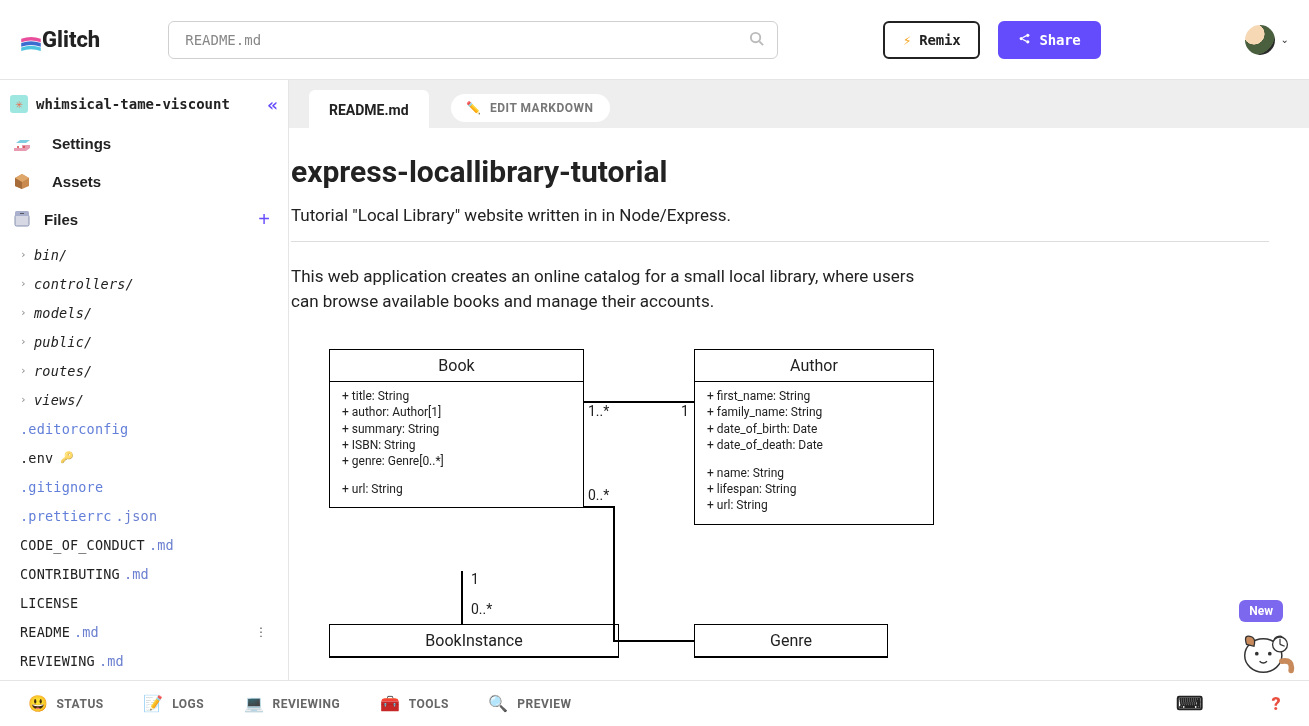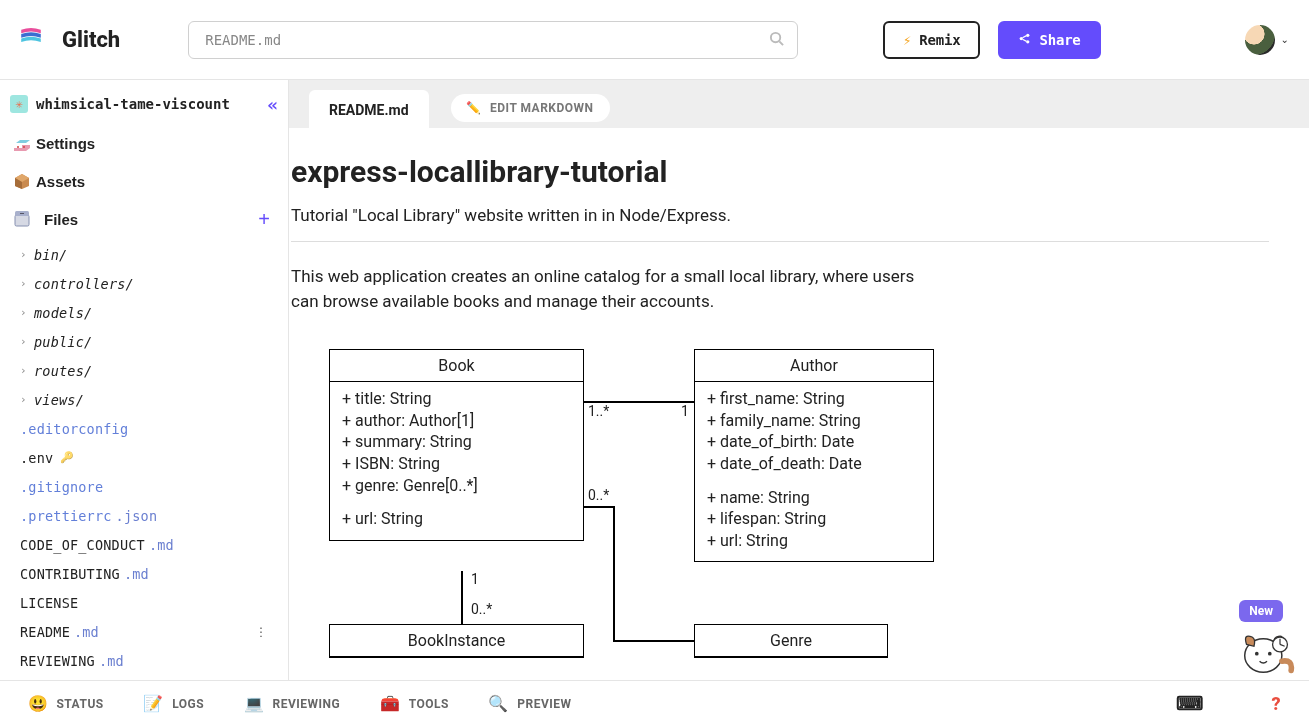"Glitch" .logo-wrap { align-items: flex-start -> flex-end; gap: 20px -> 0 }
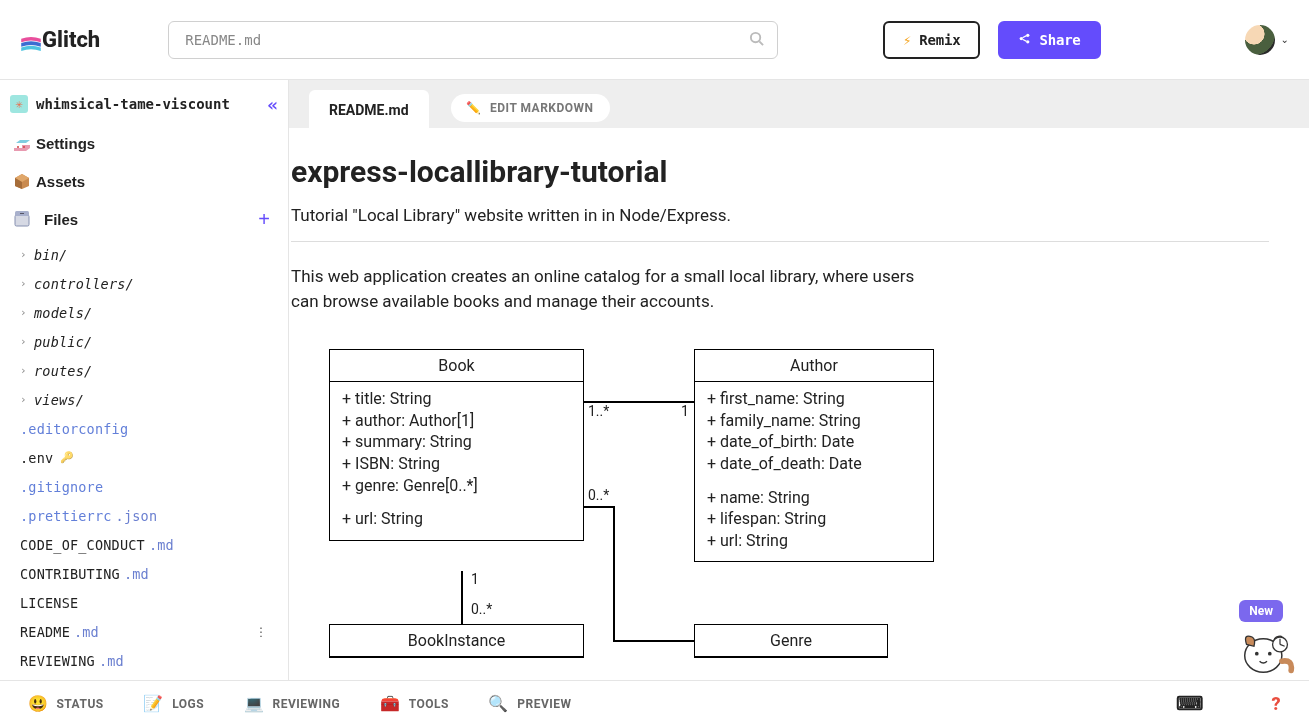"Settings" .side-section { gap: 4px -> 20px }
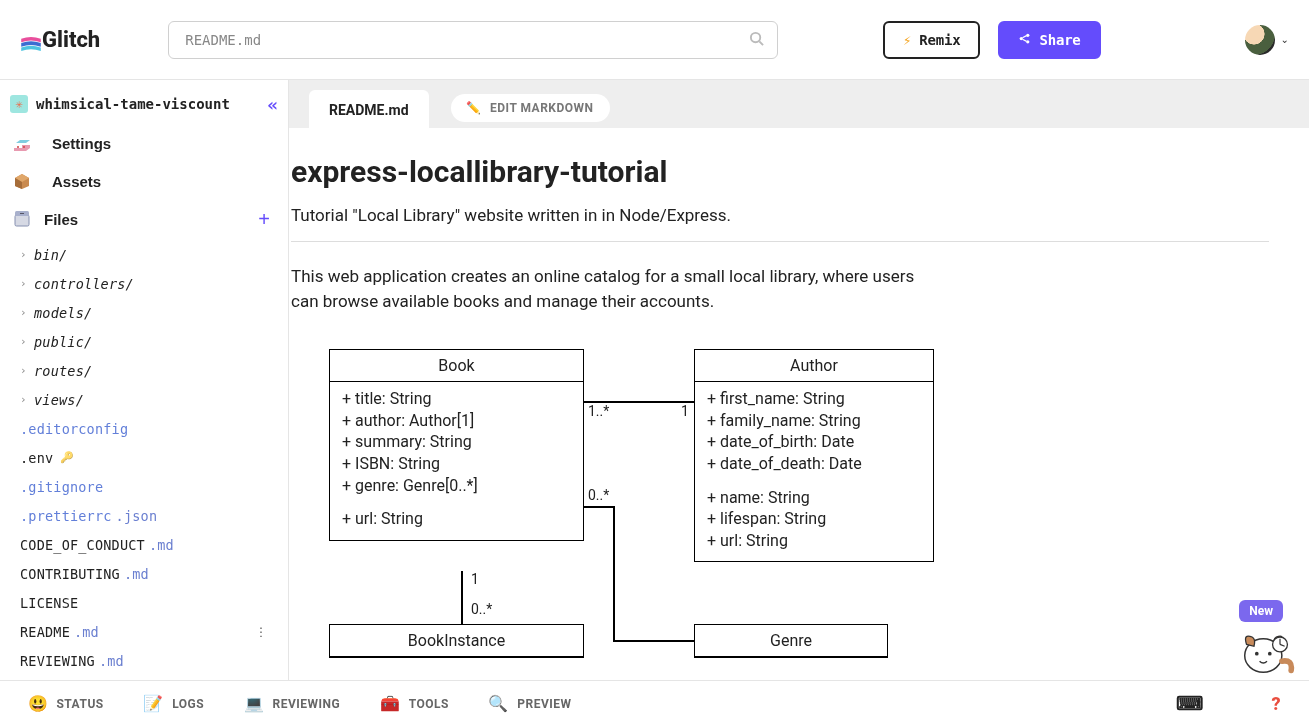"+ title: String" .uml-body { font-size: 16px -> 12px }
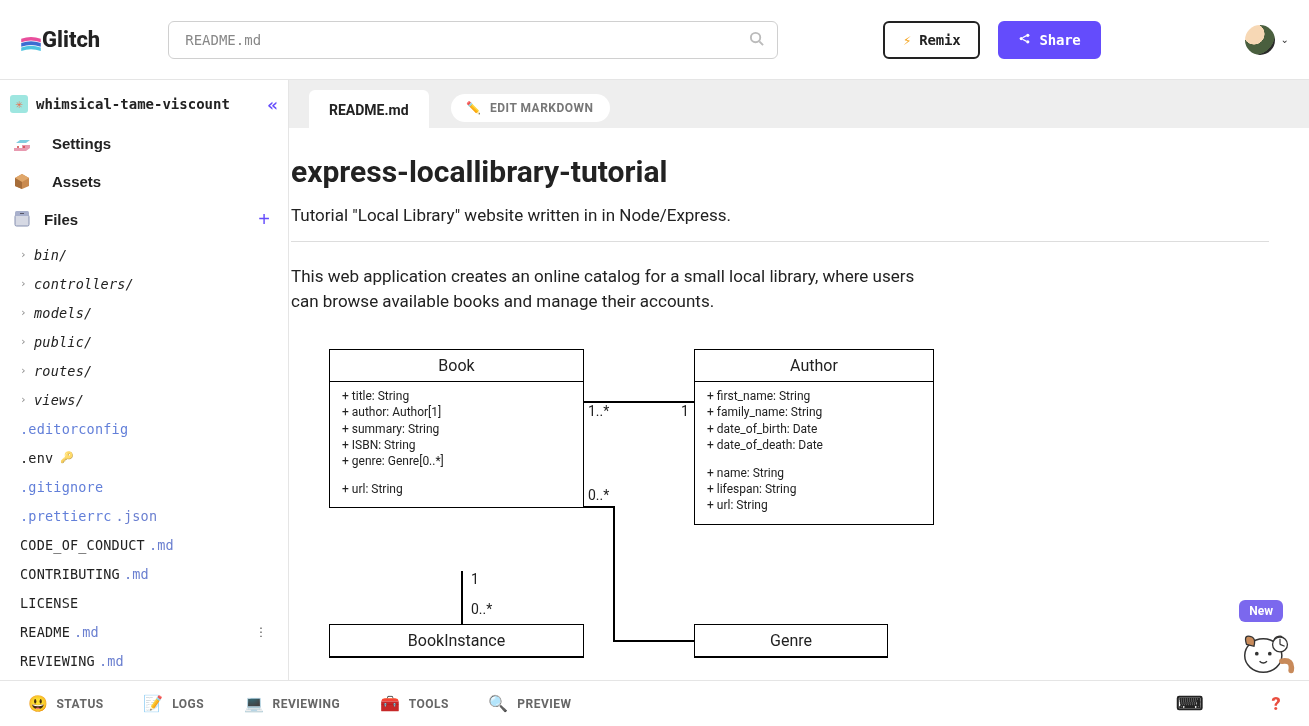"BookInstance" div.uml-box { width: 255px -> 290px }
